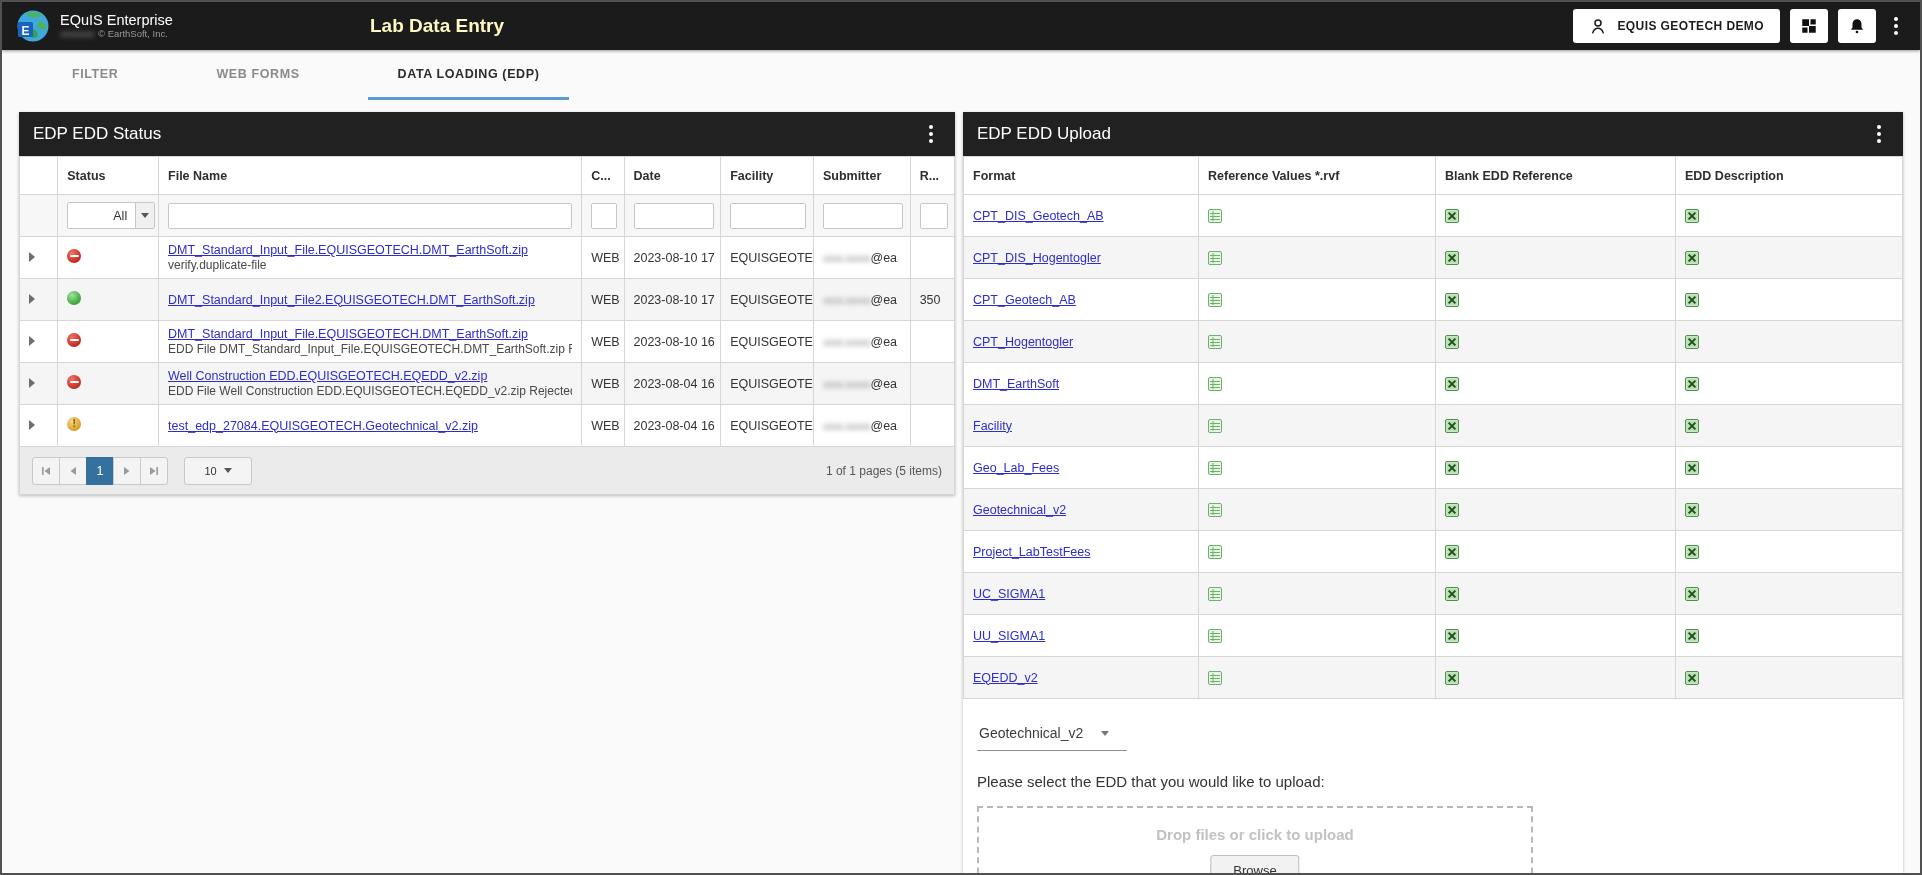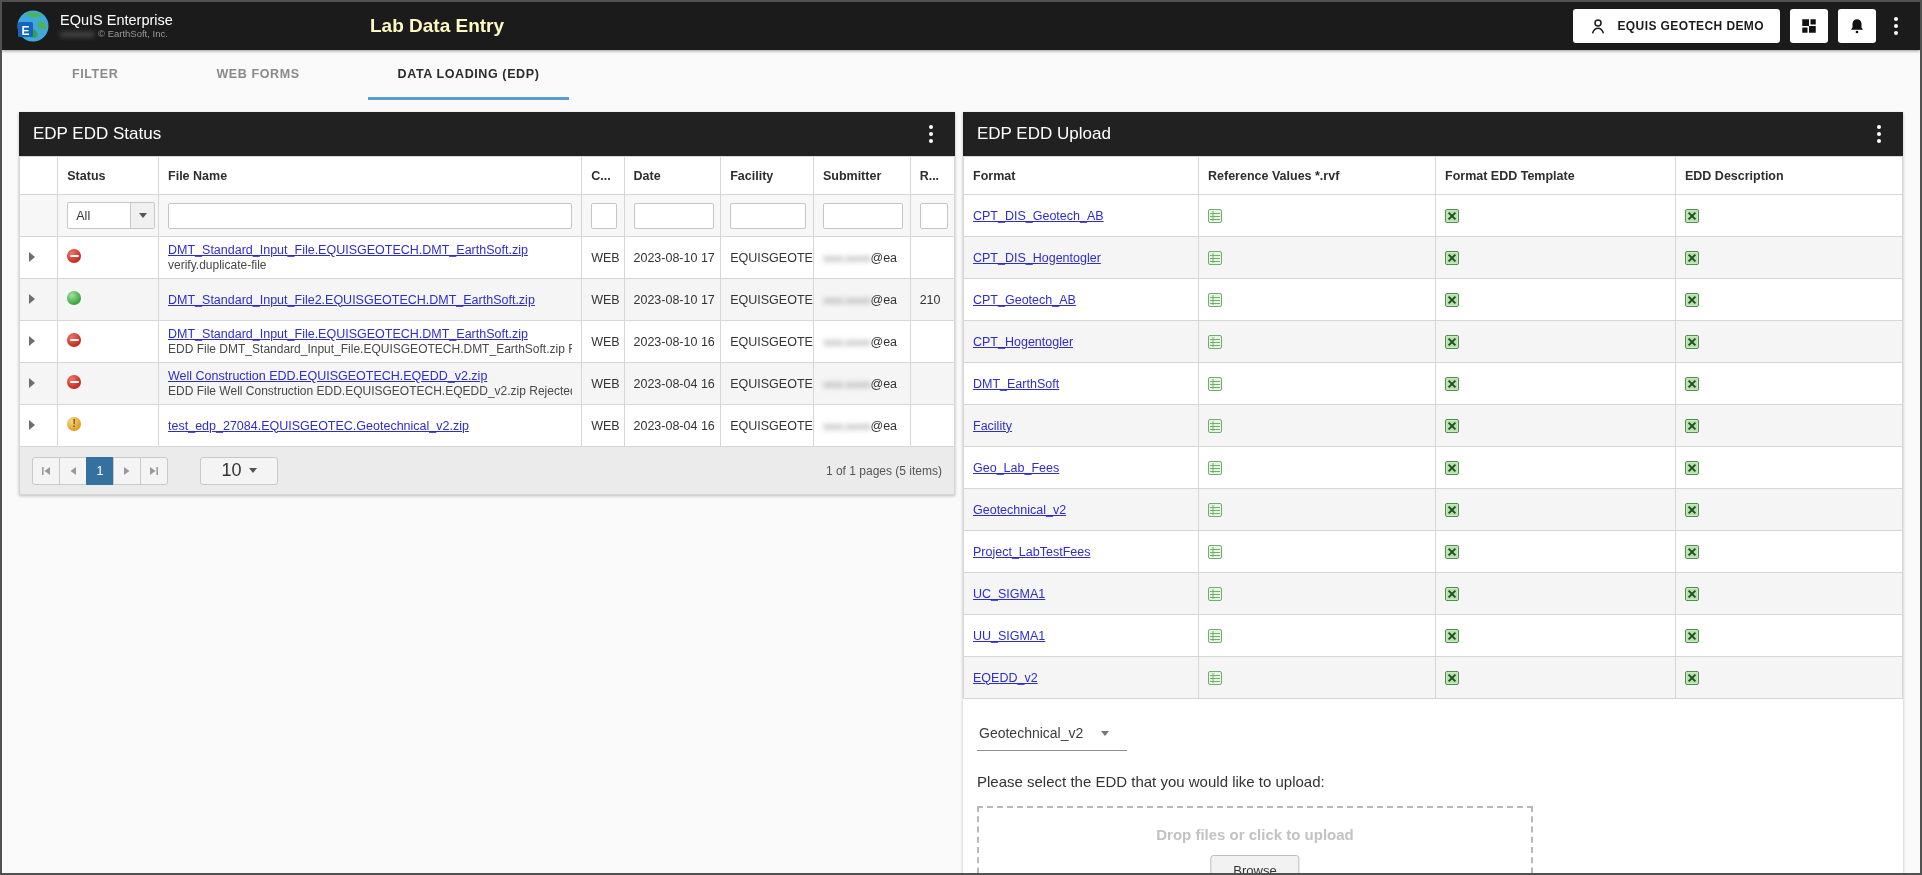"Format EDD Template" th { text: Format EDD Template -> Blank EDD Reference }
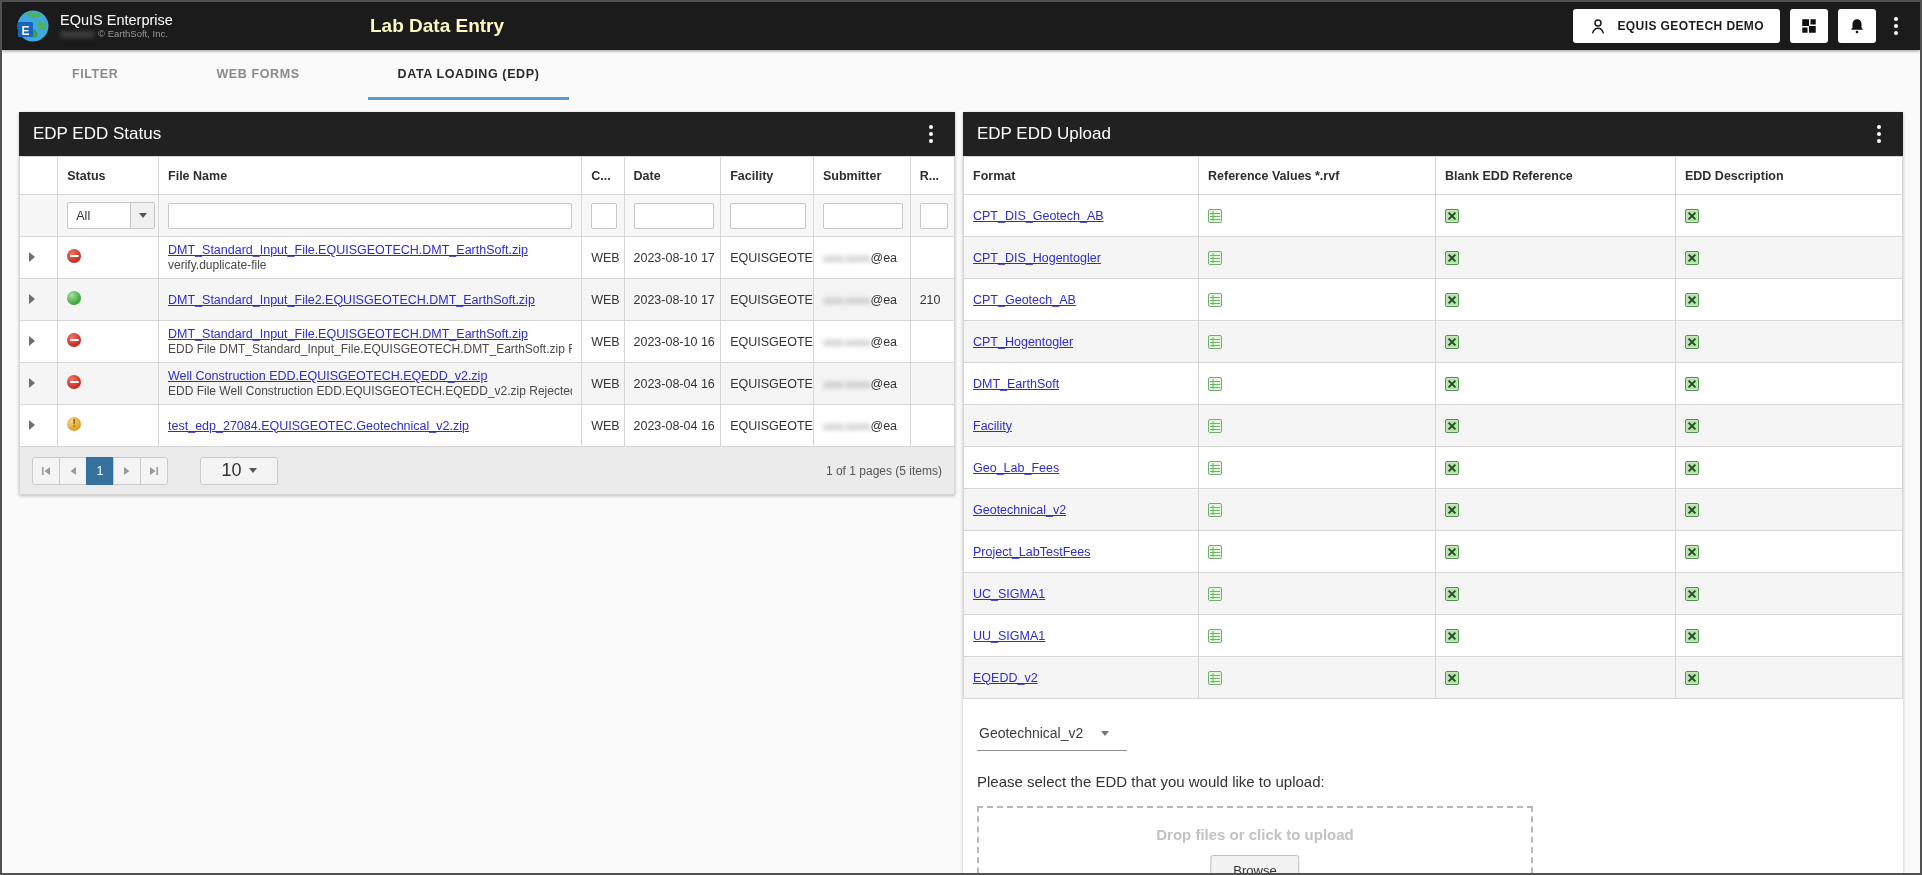"All" .filter-select .fs-label { margin-left: none -> 37px }
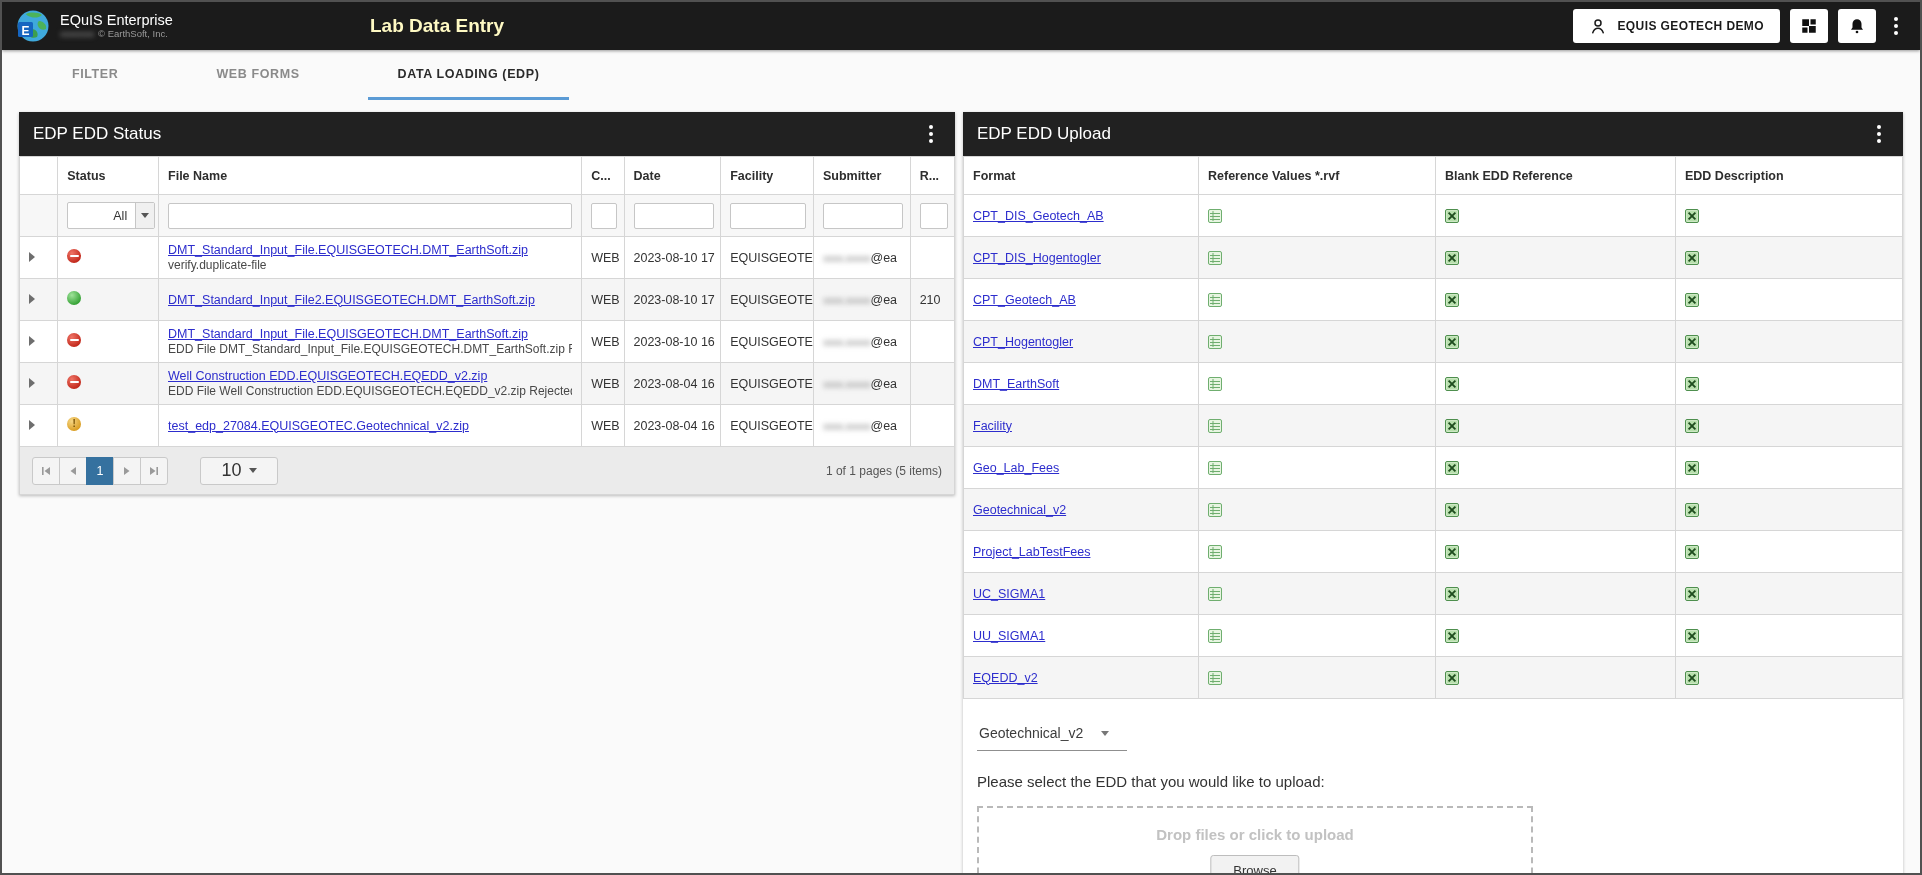"210" td { text: 210 -> 350 }
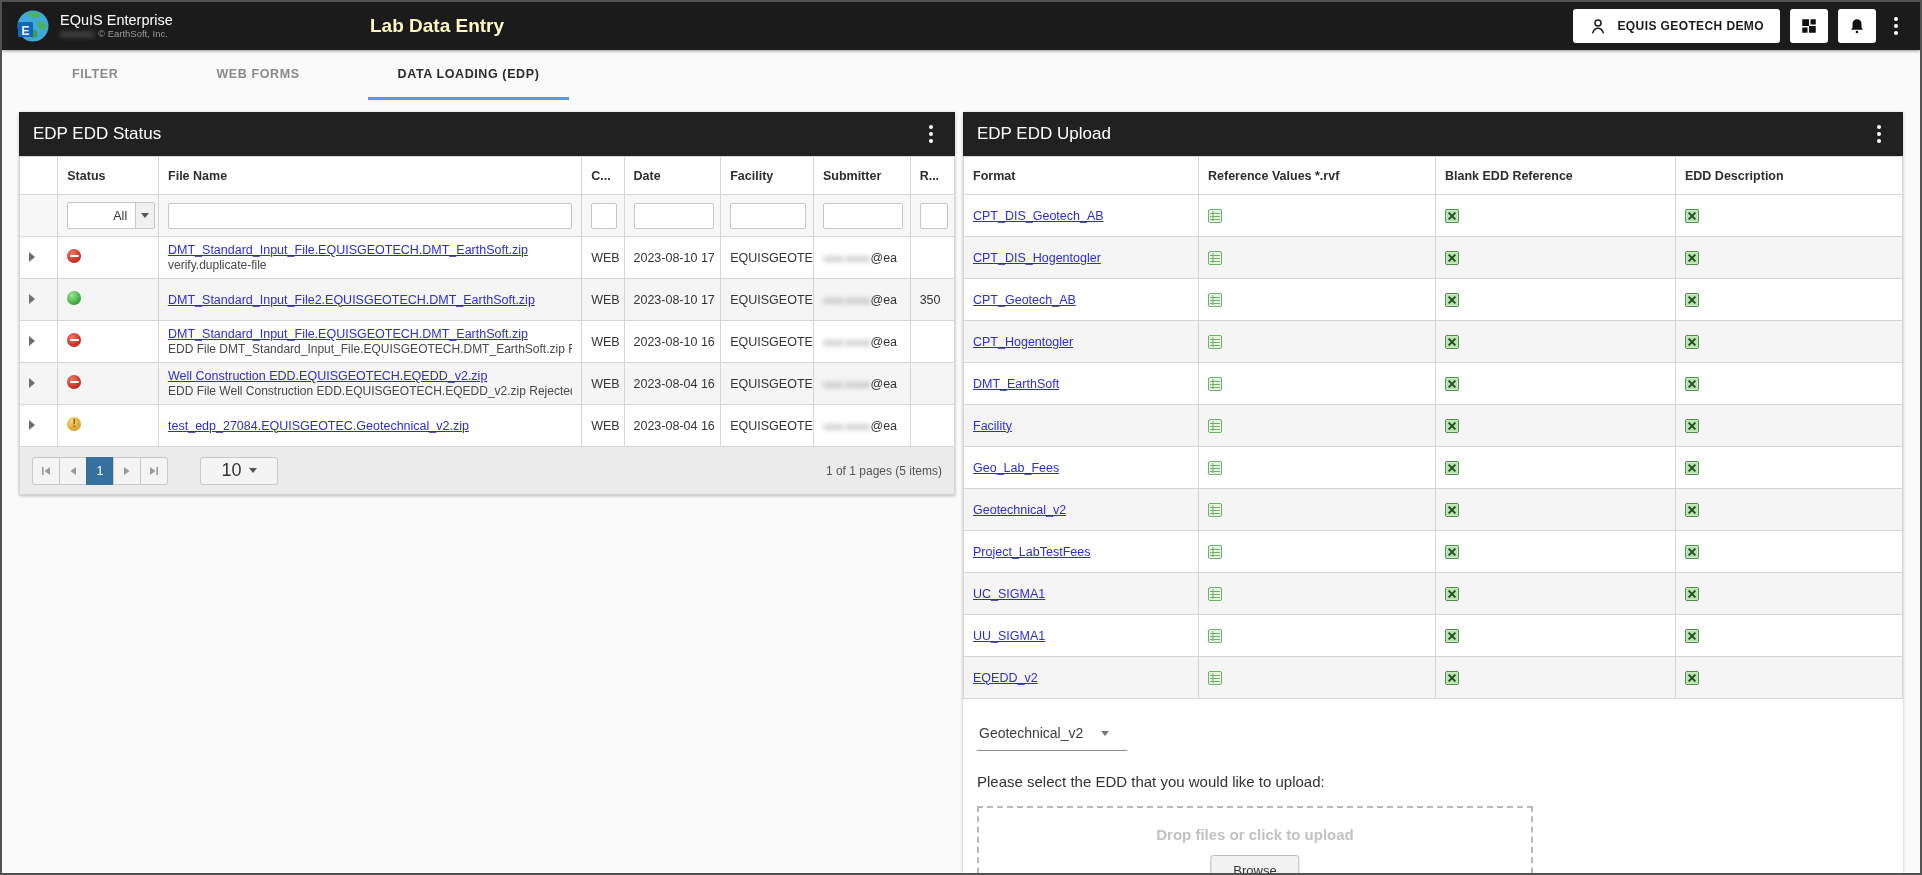"test_edp_27084.EQUISGEOTEC.Geotechnical_" a.filelink { text: 27084.EQUISGEOTEC.Geotechnical -> 27084.EQUISGEOTECH.Geotechnical }
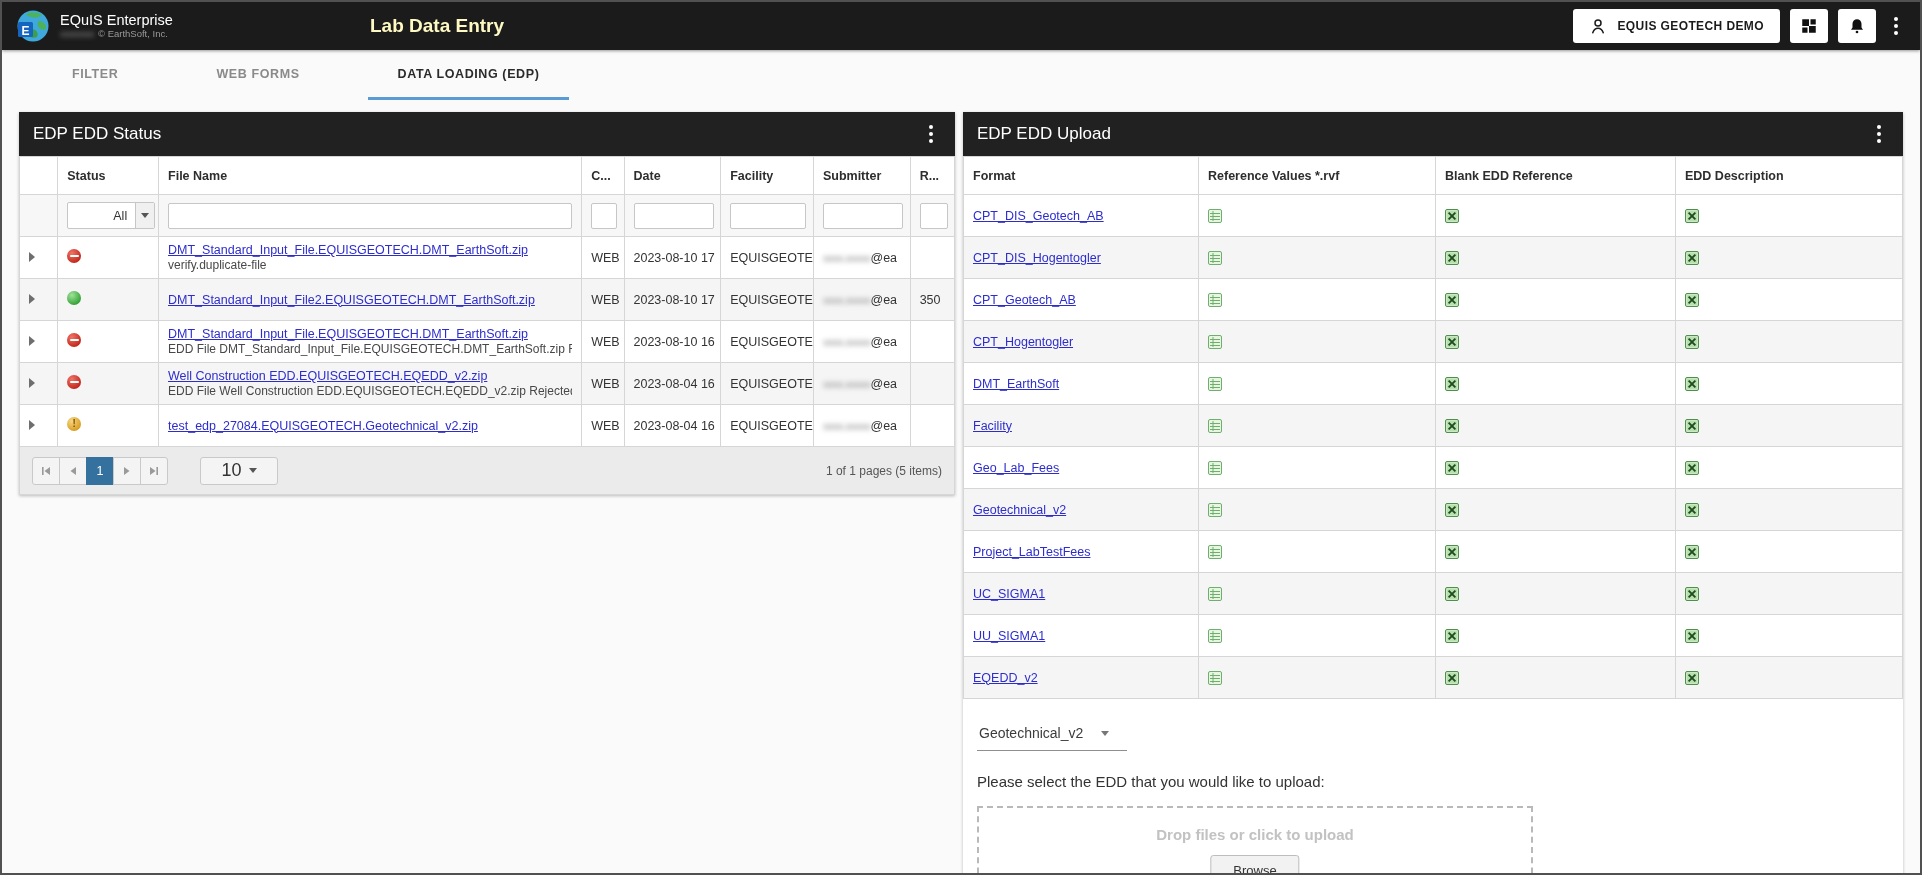"10" .pg-size { font-size: 18px -> 11px; margin-left: 32px -> 16px; width: 78px -> 68px }
